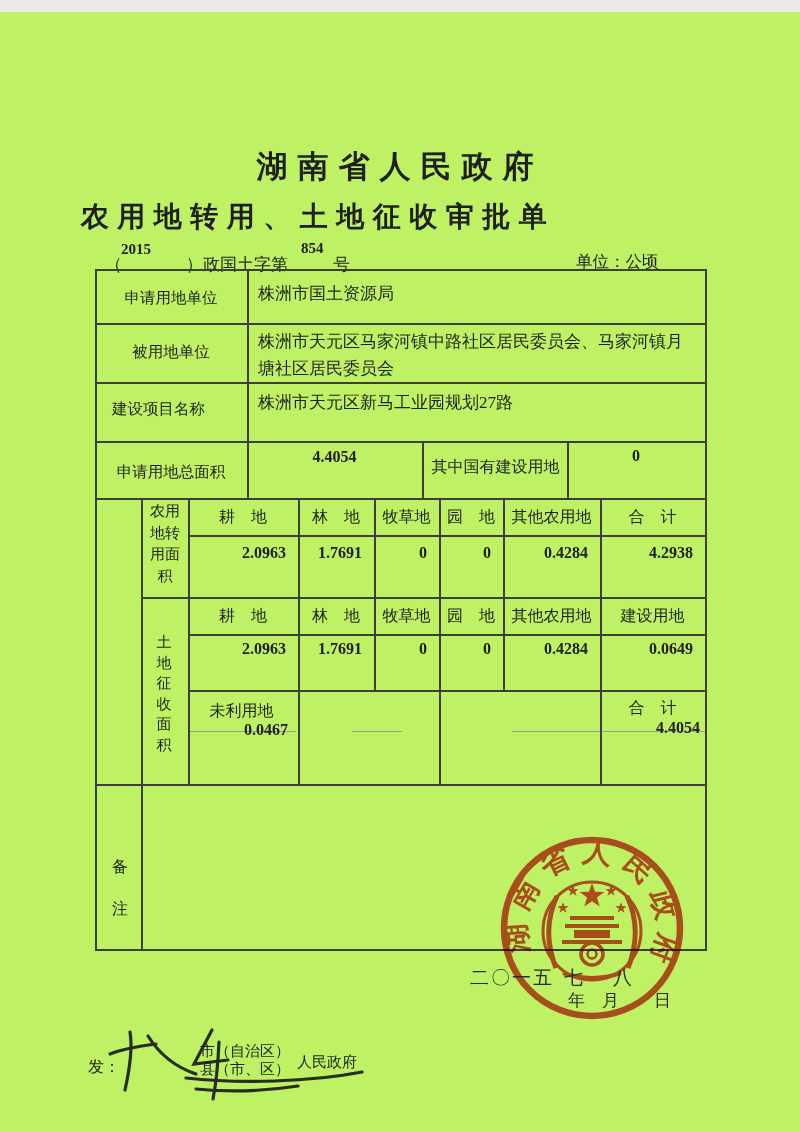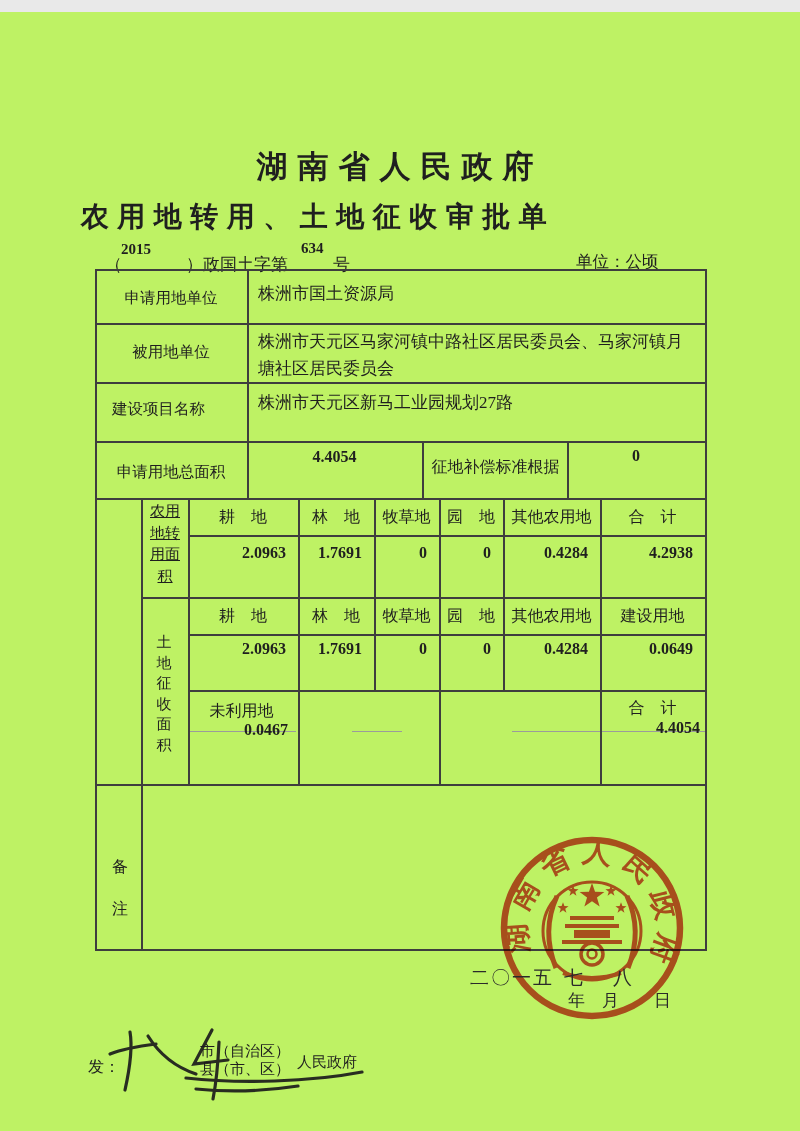"634" div.t { text: 634 -> 854 }
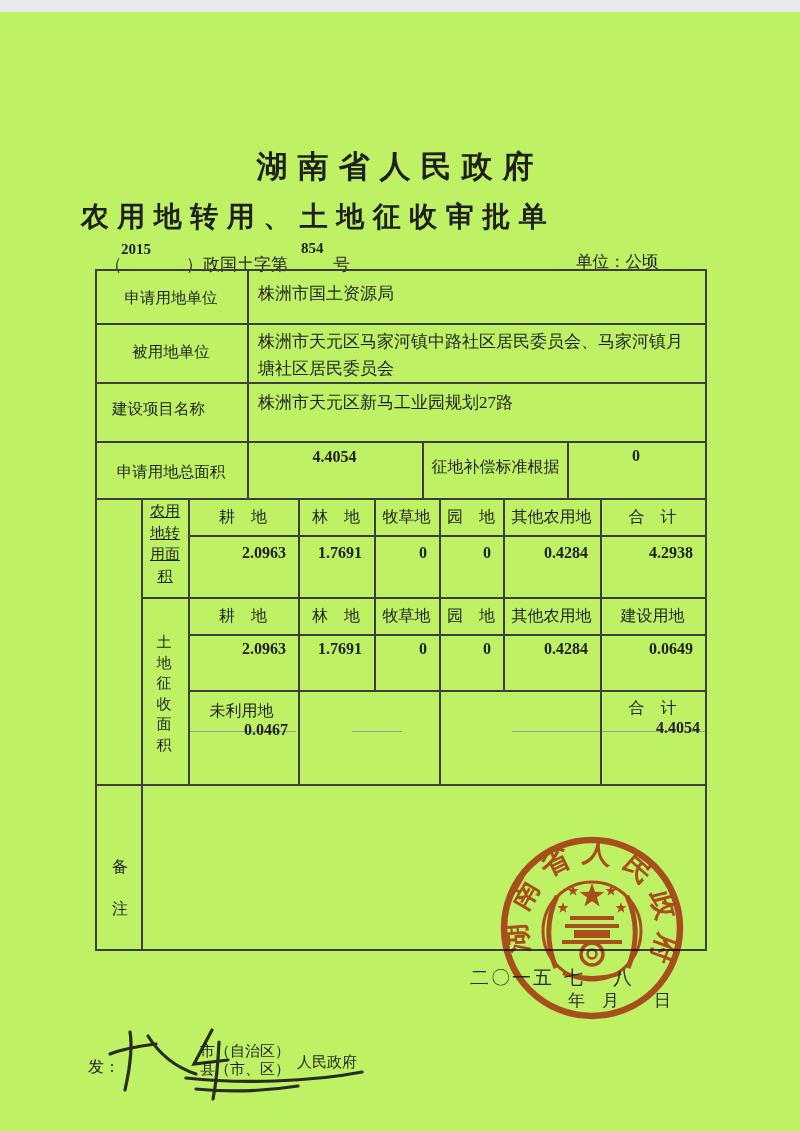"征地补偿标准根据" div.t { text: 征地补偿标准根据 -> 其中国有建设用地 }
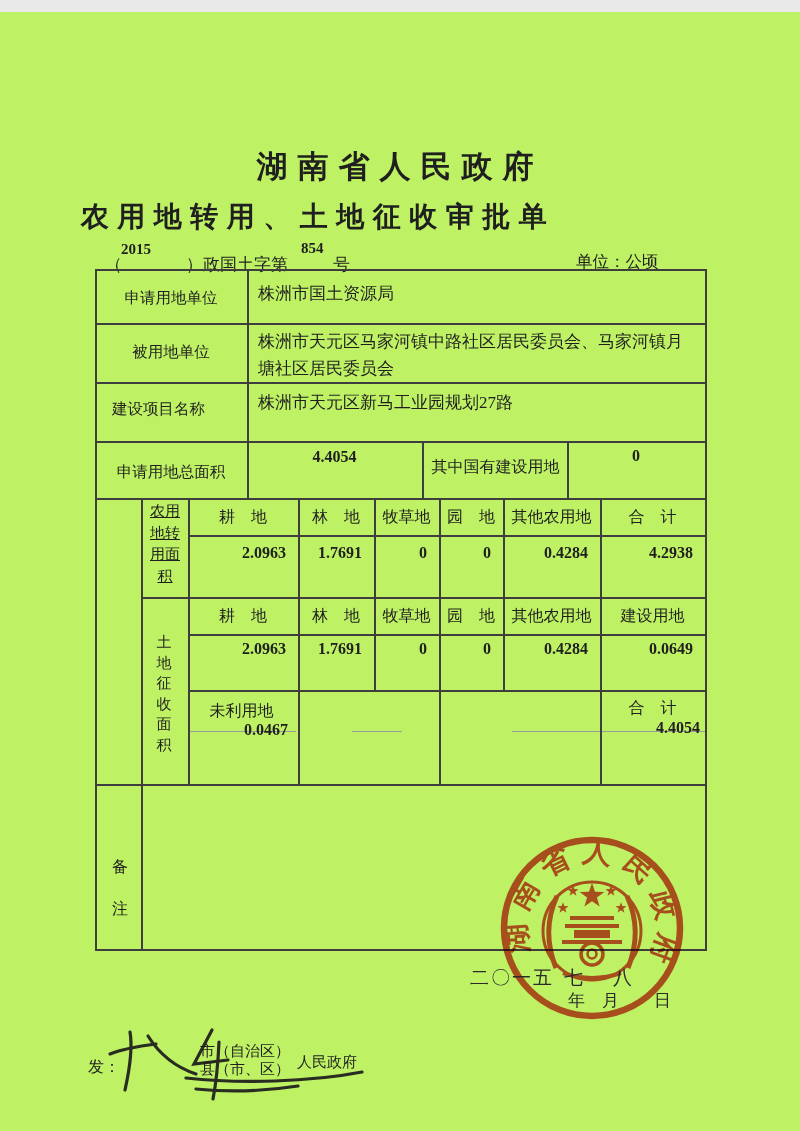"农用地转用面积" div.t { text-decoration: underline -> none }
